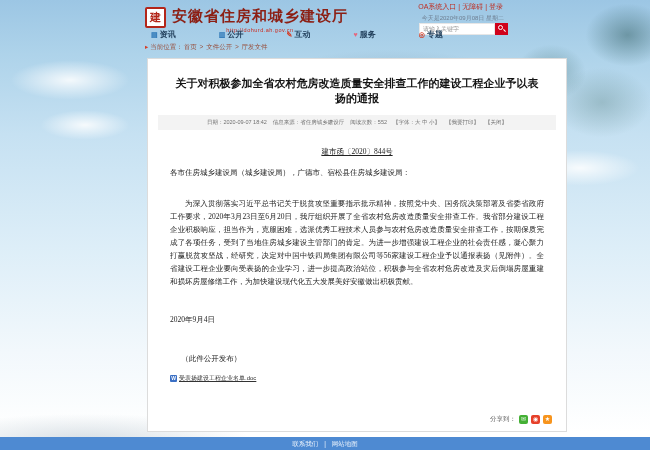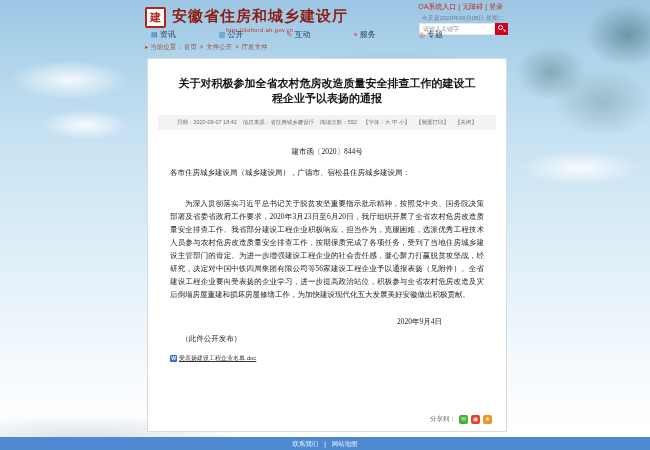"资讯" .nav-item { font-weight: normal -> bold }
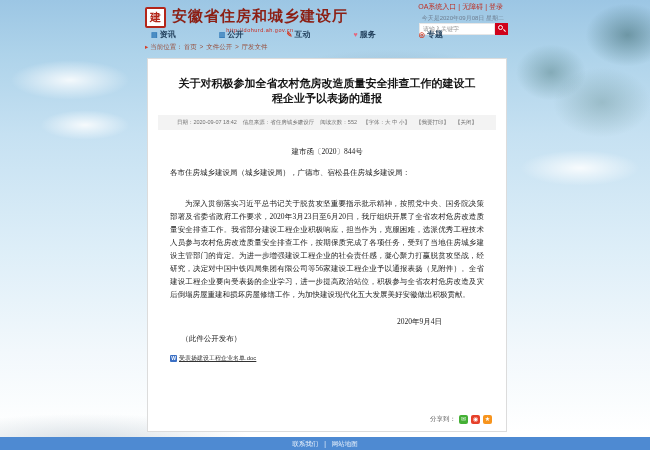"关于对积极参加全省农村危房改造质量安全排查工作的建设工程企业予以表扬的通报" .content-box { width: 360px -> 420px }
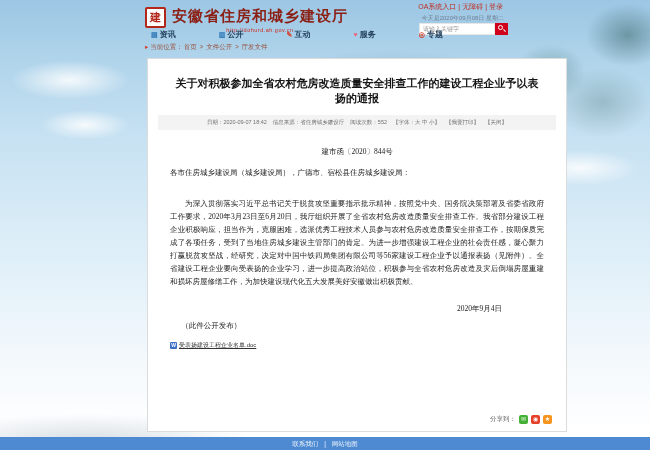"建市函〔2020〕844号" .doc-number { text-decoration: none -> underline }
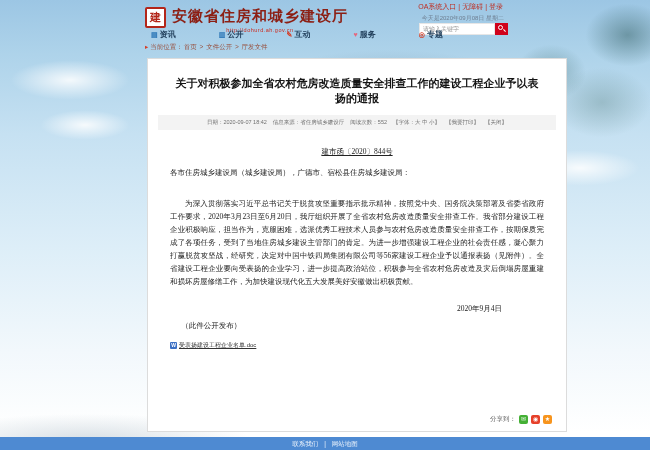"2020年9月4日" .sign-date { margin-top: 14px -> 25px; text-align: right -> none }
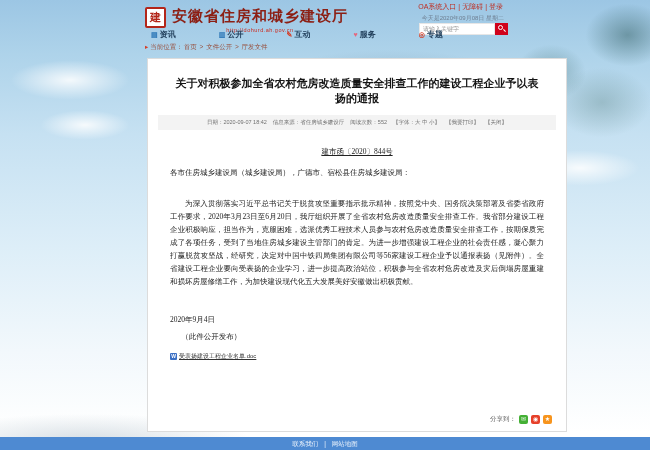"（此件公开发布）" .public-note { margin-top: 4px -> 26px }
